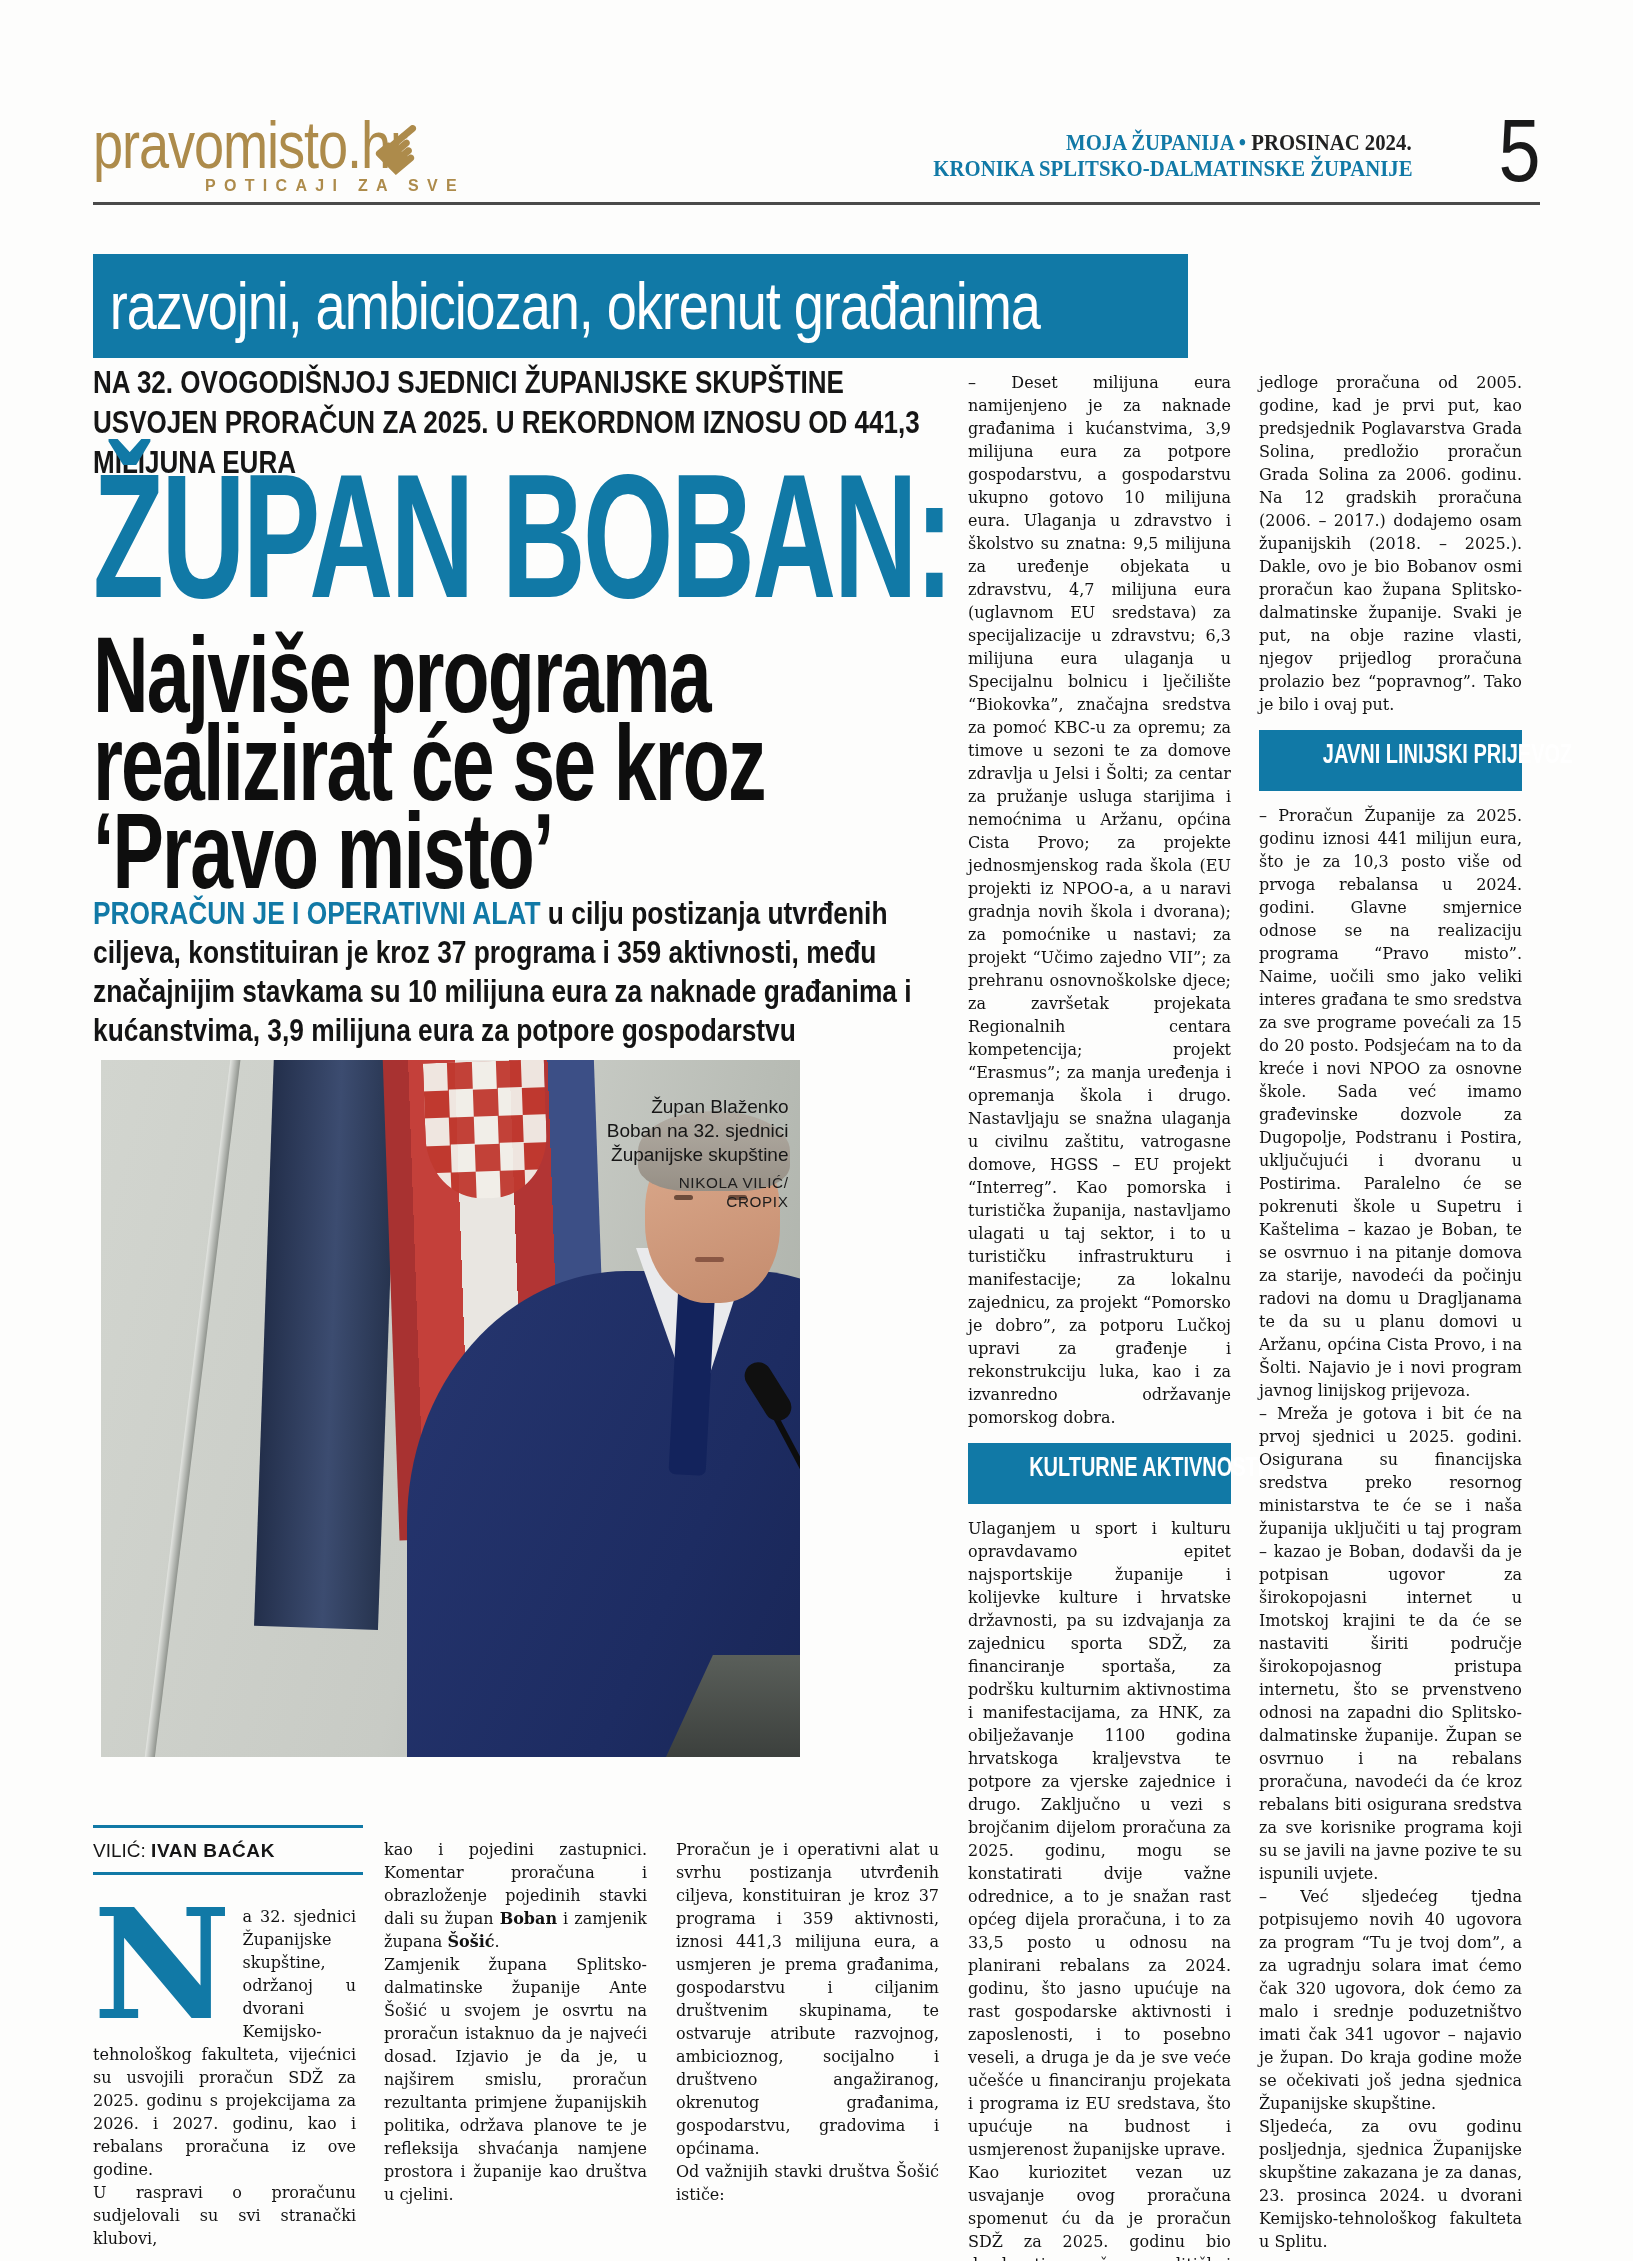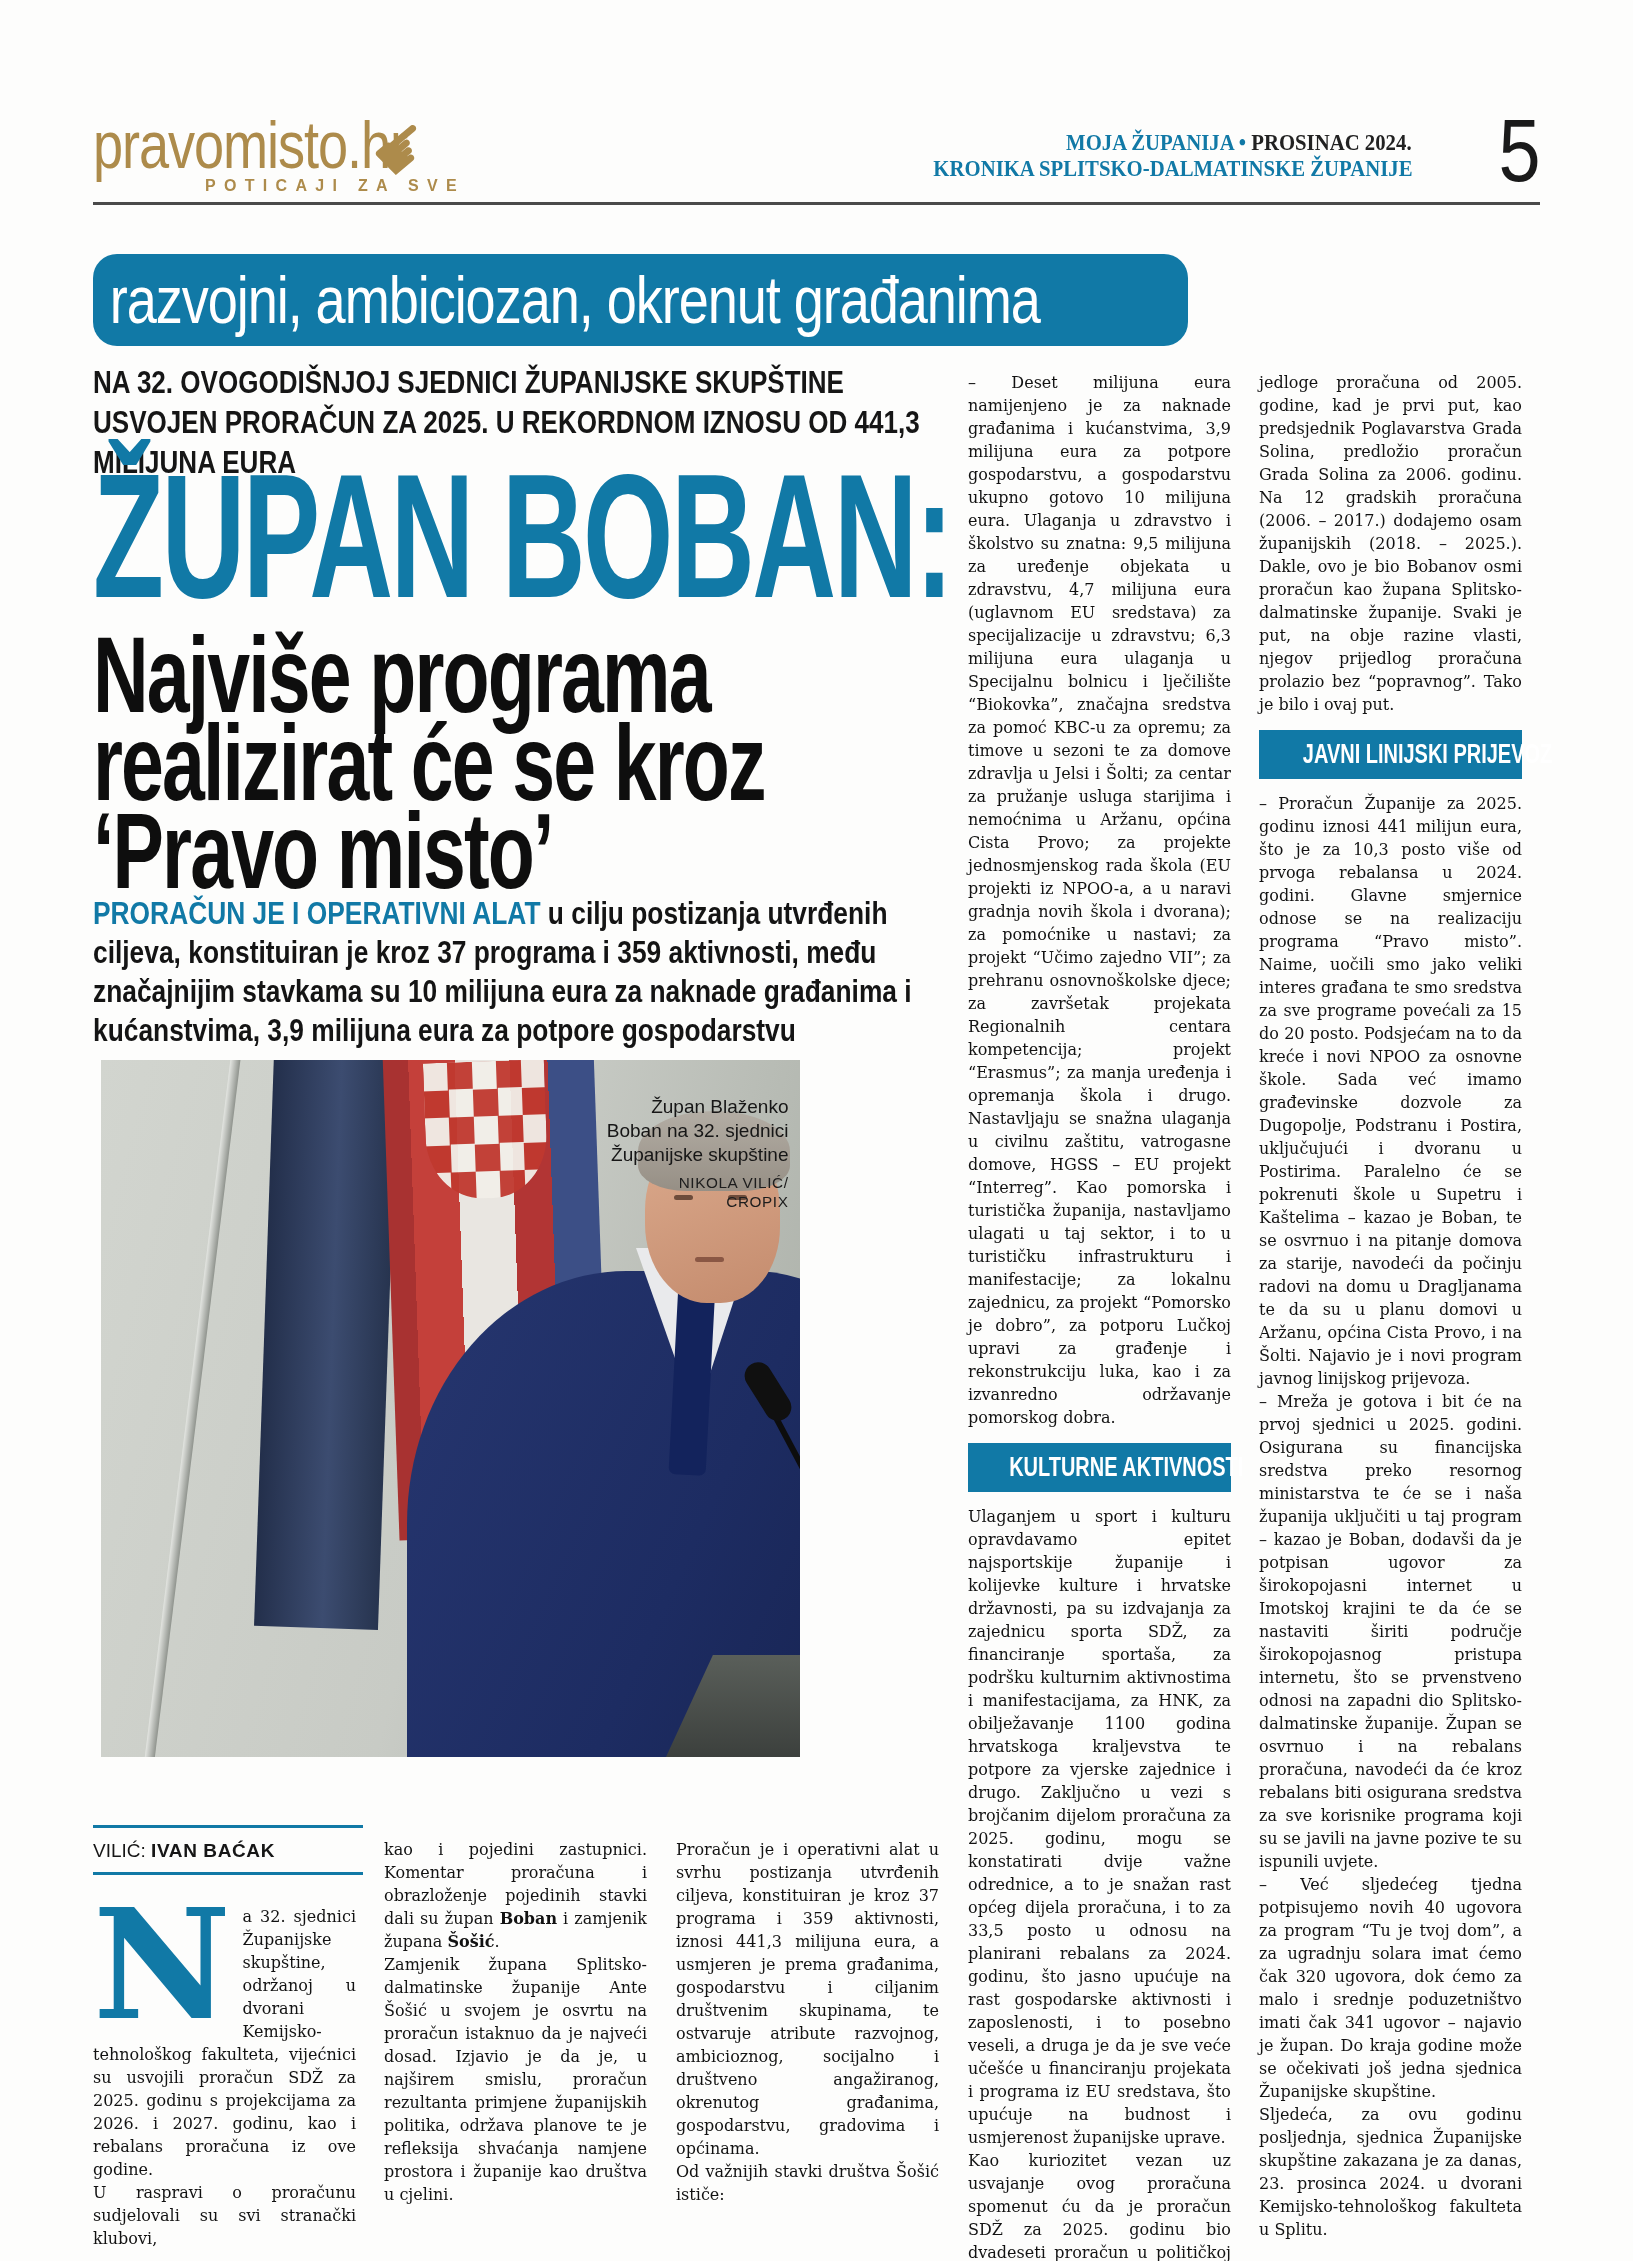"razvojni, ambiciozan, okrenut građanima" .banner { border-radius: 24px -> none; height: 92px -> 104px }
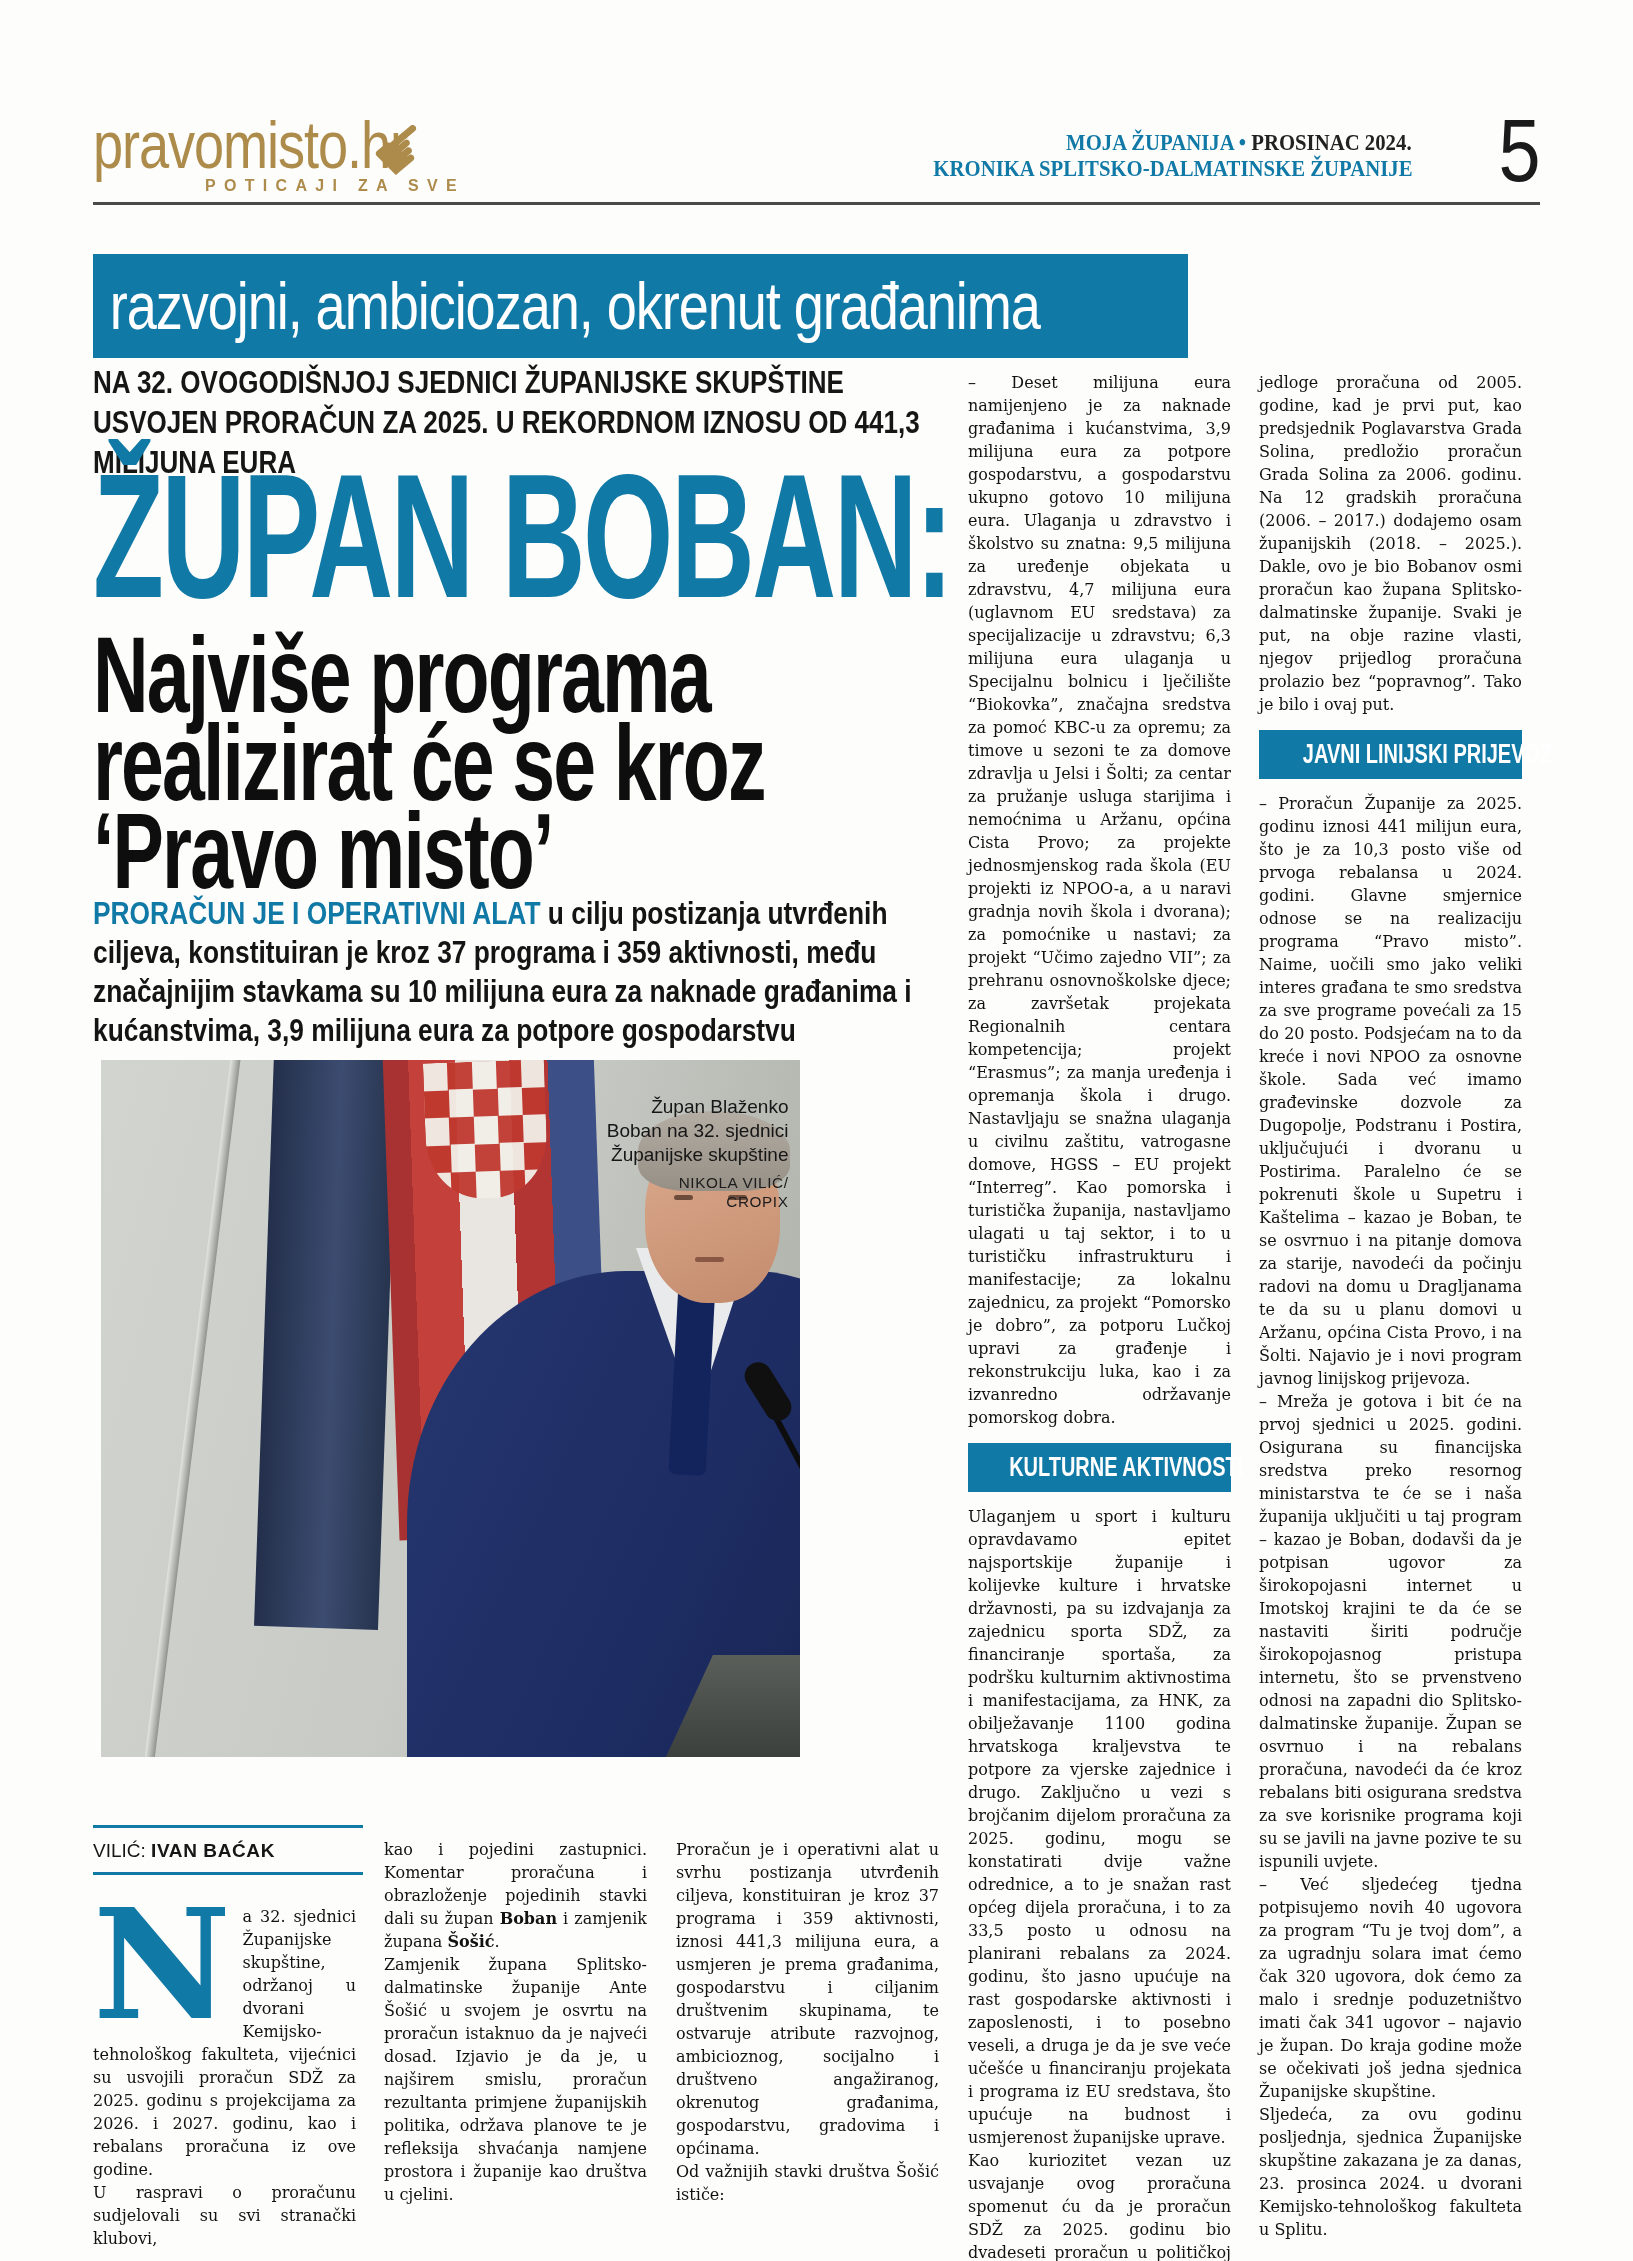"JAVNI LINIJSKI PRIJEVOZ" .section-header { height: 49px -> 61px; padding-left: none -> 20px }
